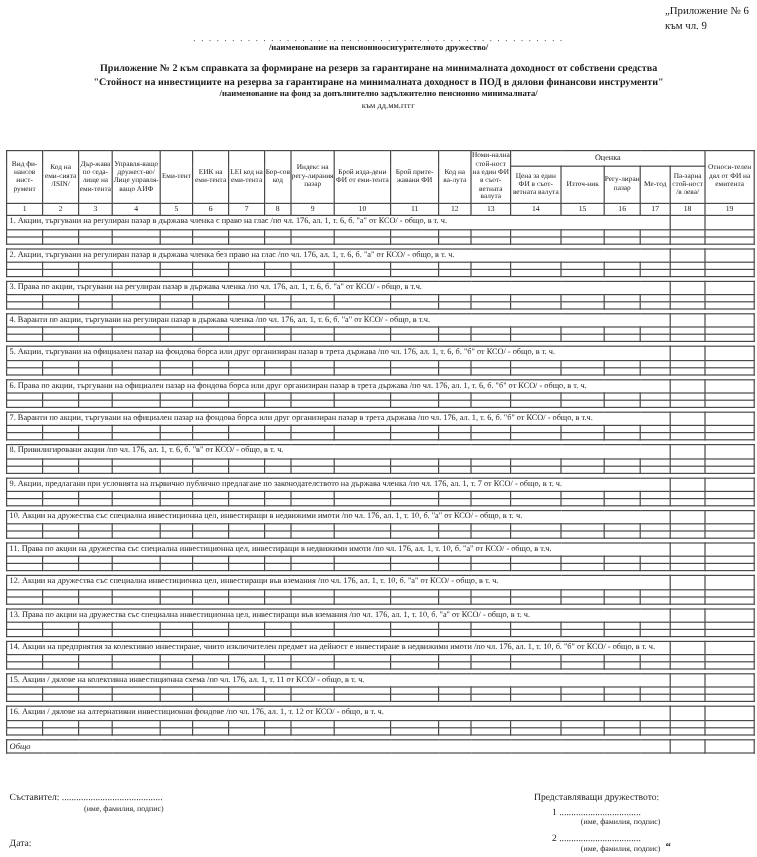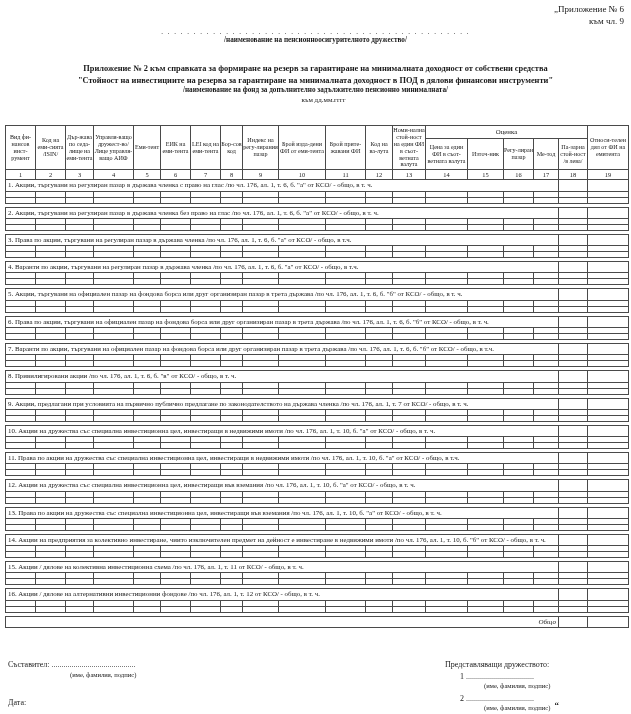"„Приложение № 6" .topright { text-align: right -> none }
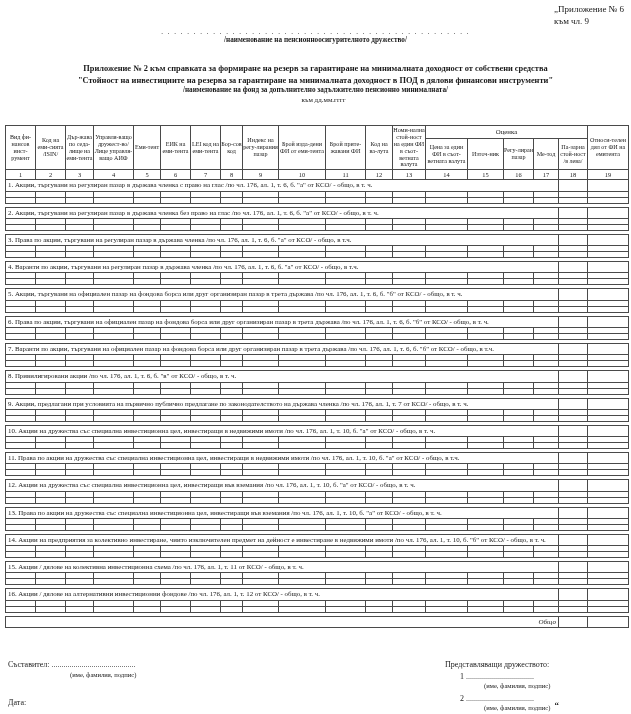"Приложение № 2 към справката" .title { margin-top: 18px -> 6px }
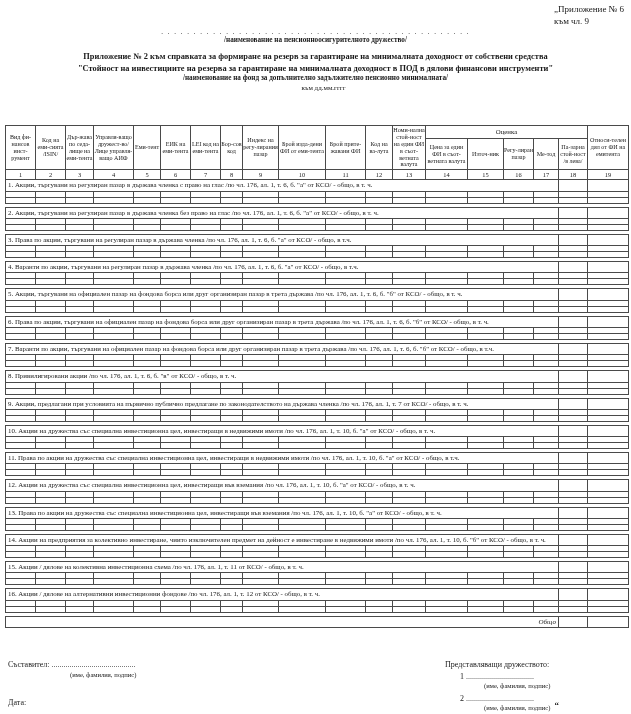"Общо" .total .lblcell { text-align: right -> none }
